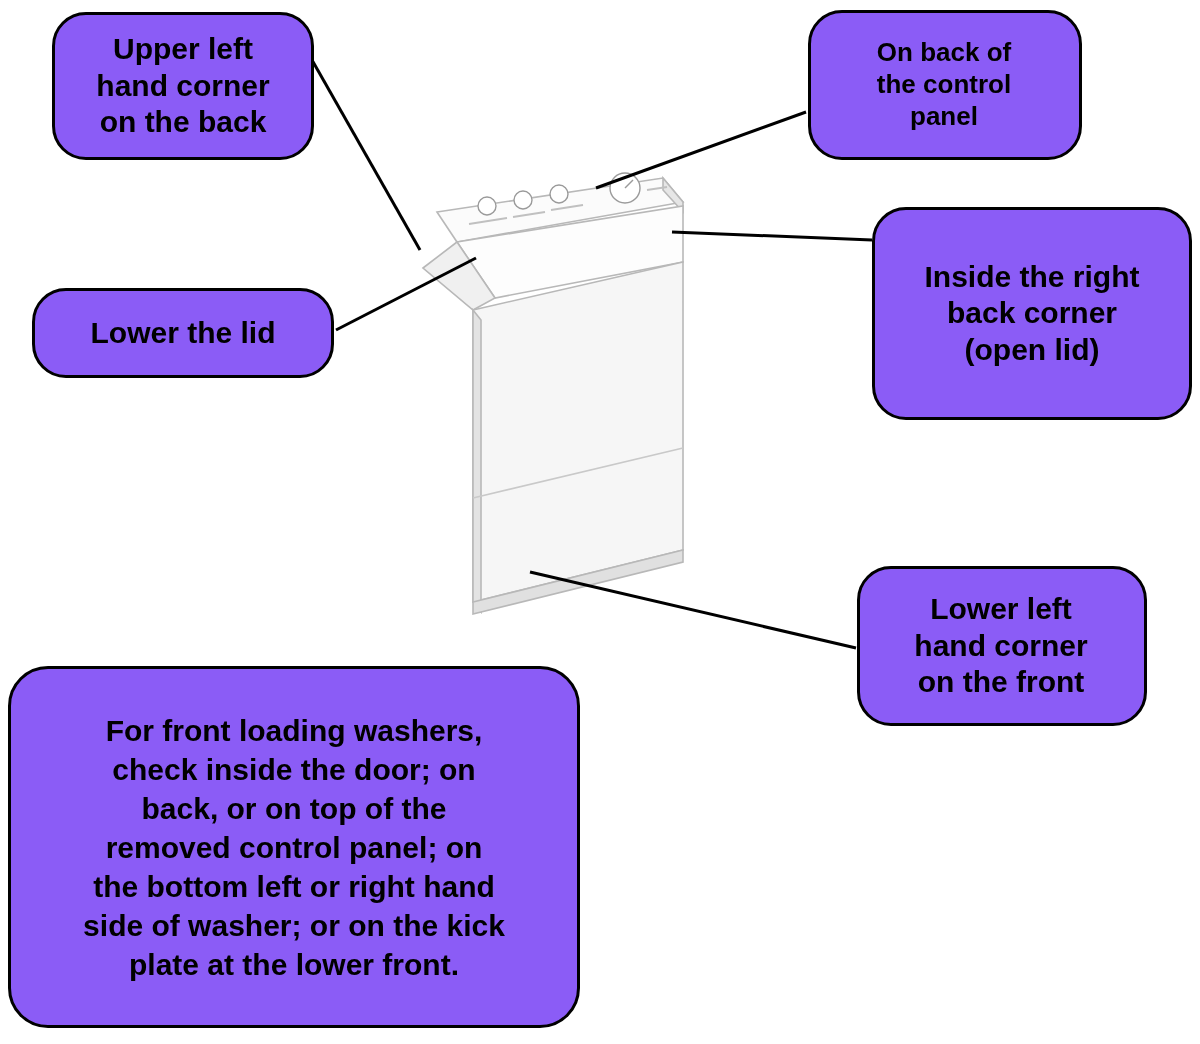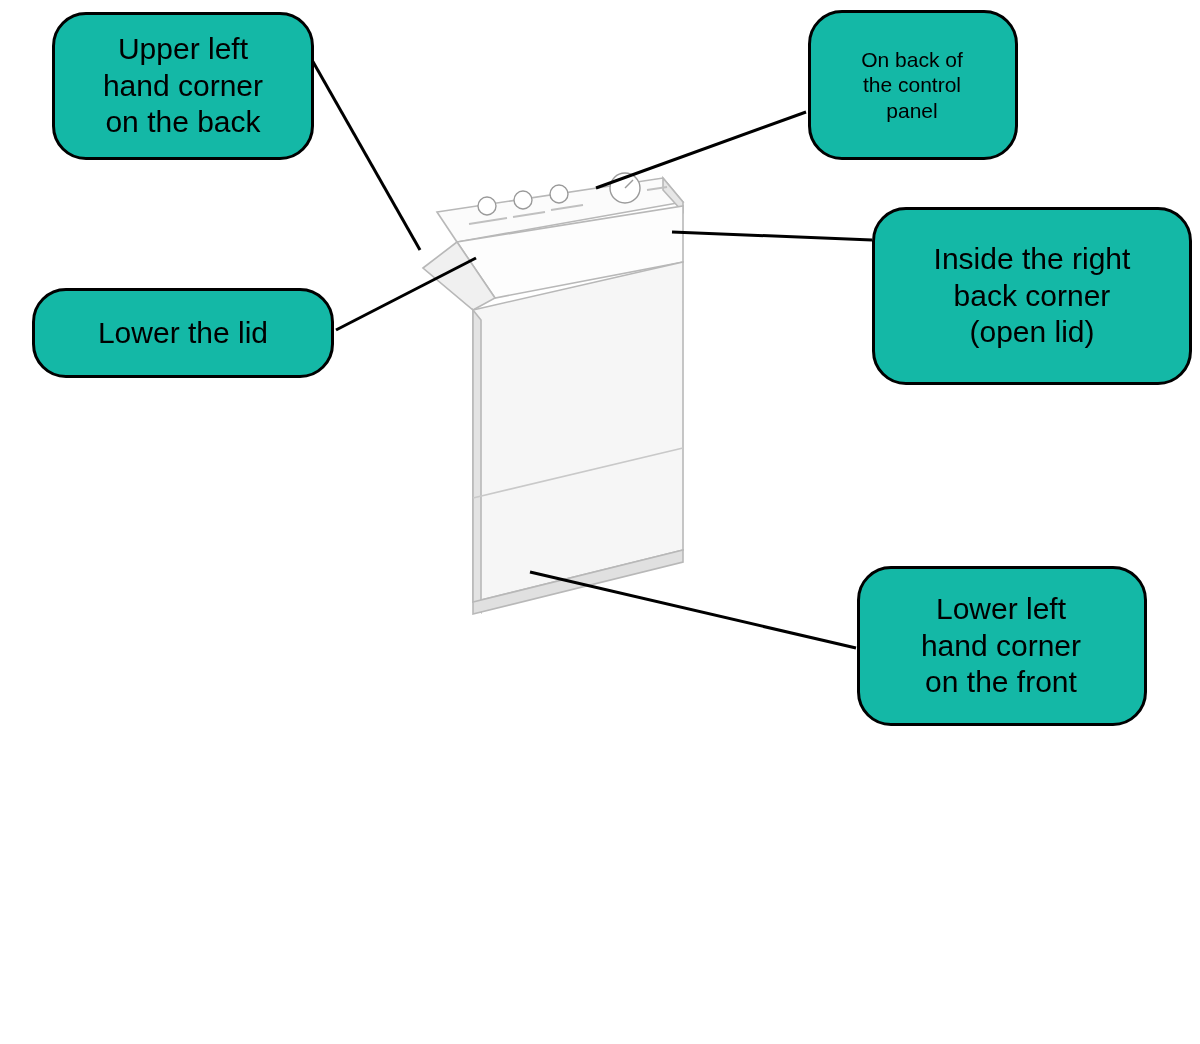"Upper left" .callout { background: #14b8a6 -> #8b5cf6; font-weight: normal -> bold }
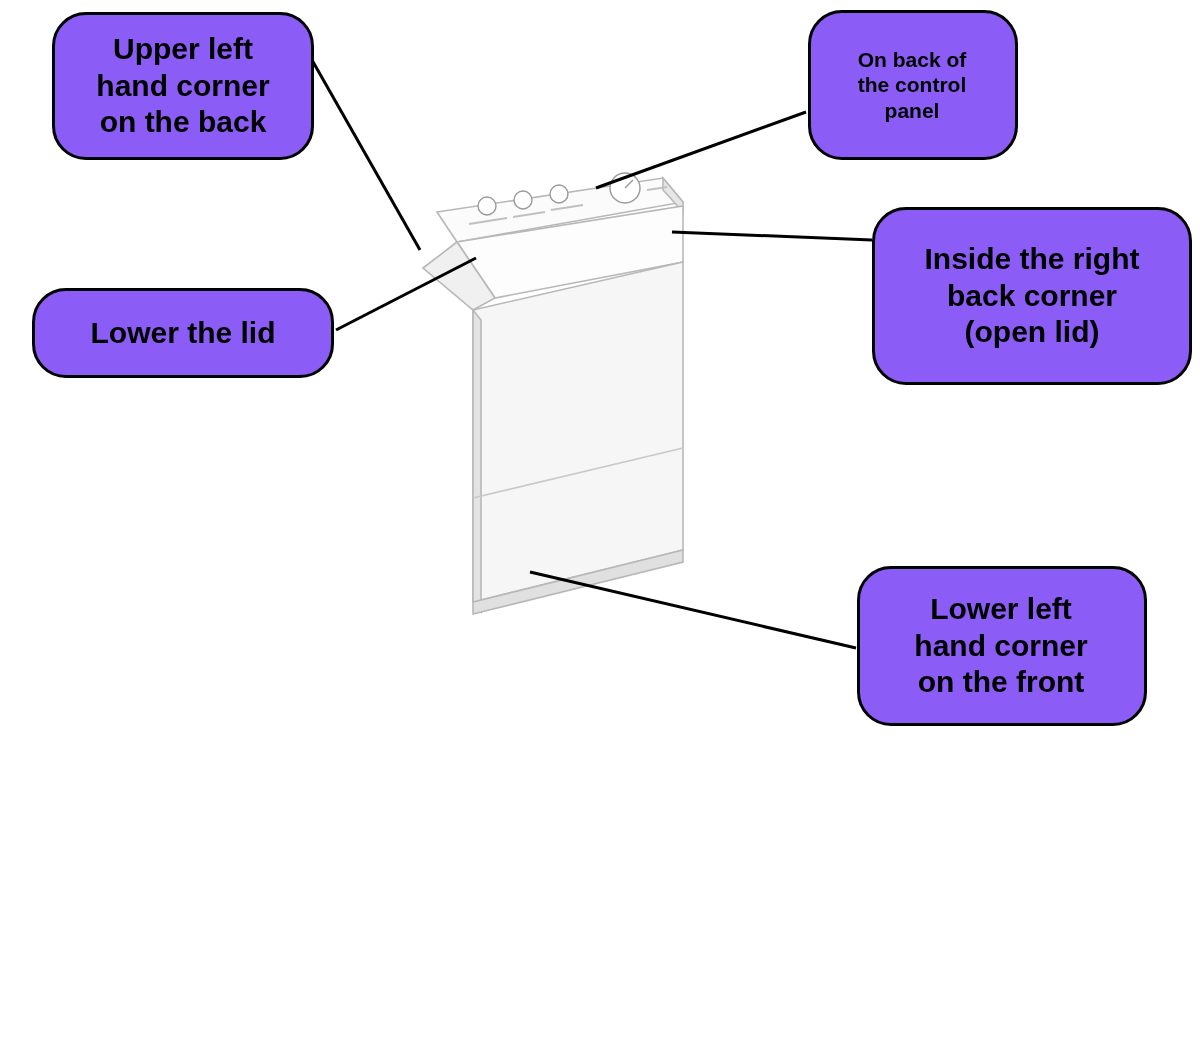"On back of" #callout-back-control-panel { font-size: 21px -> 26px; width: 210px -> 274px }
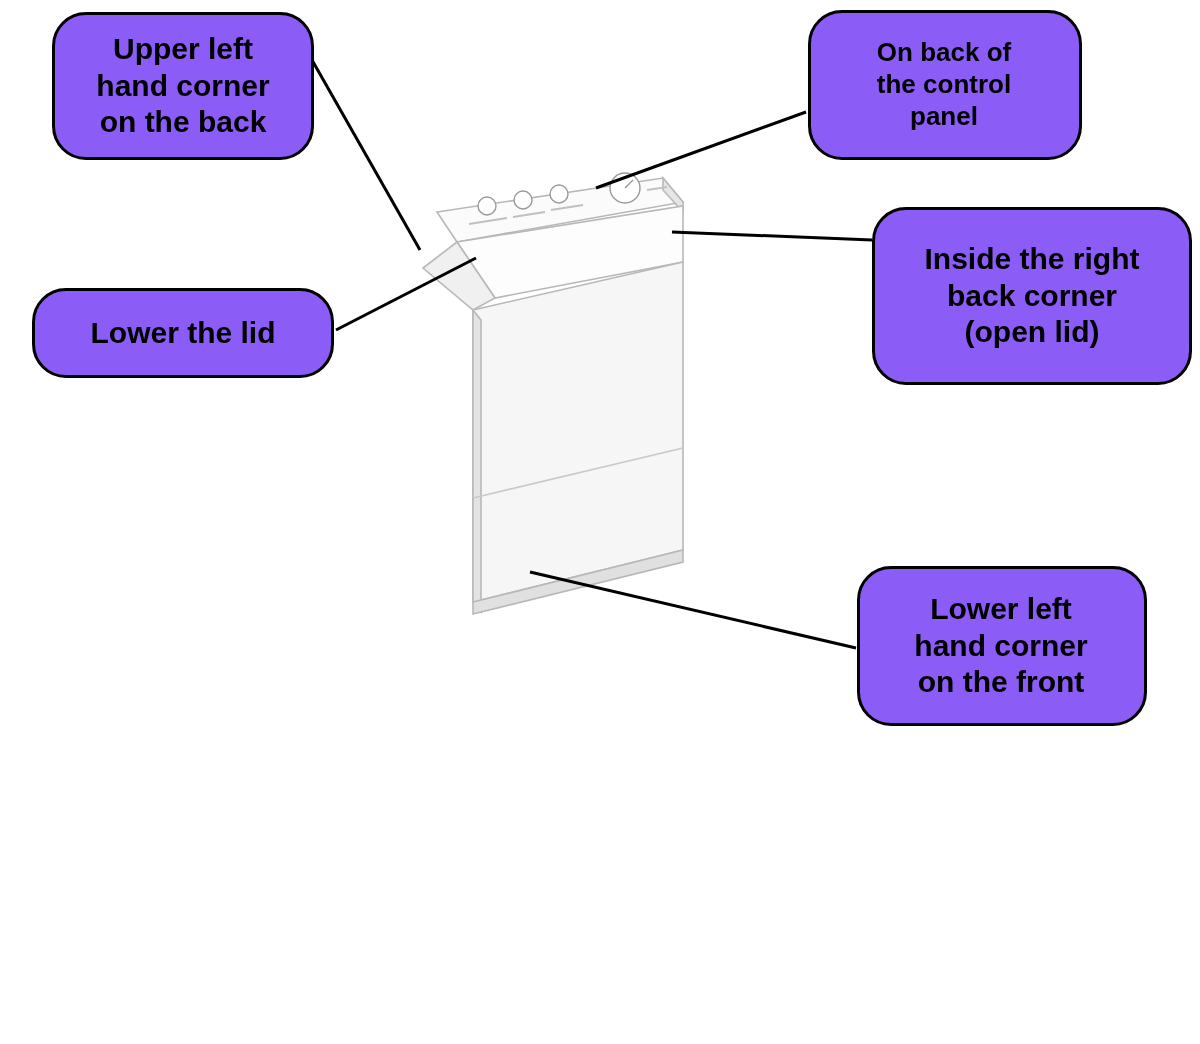"Inside the right" #callout-inside-right-back-corner { height: 178px -> 213px }
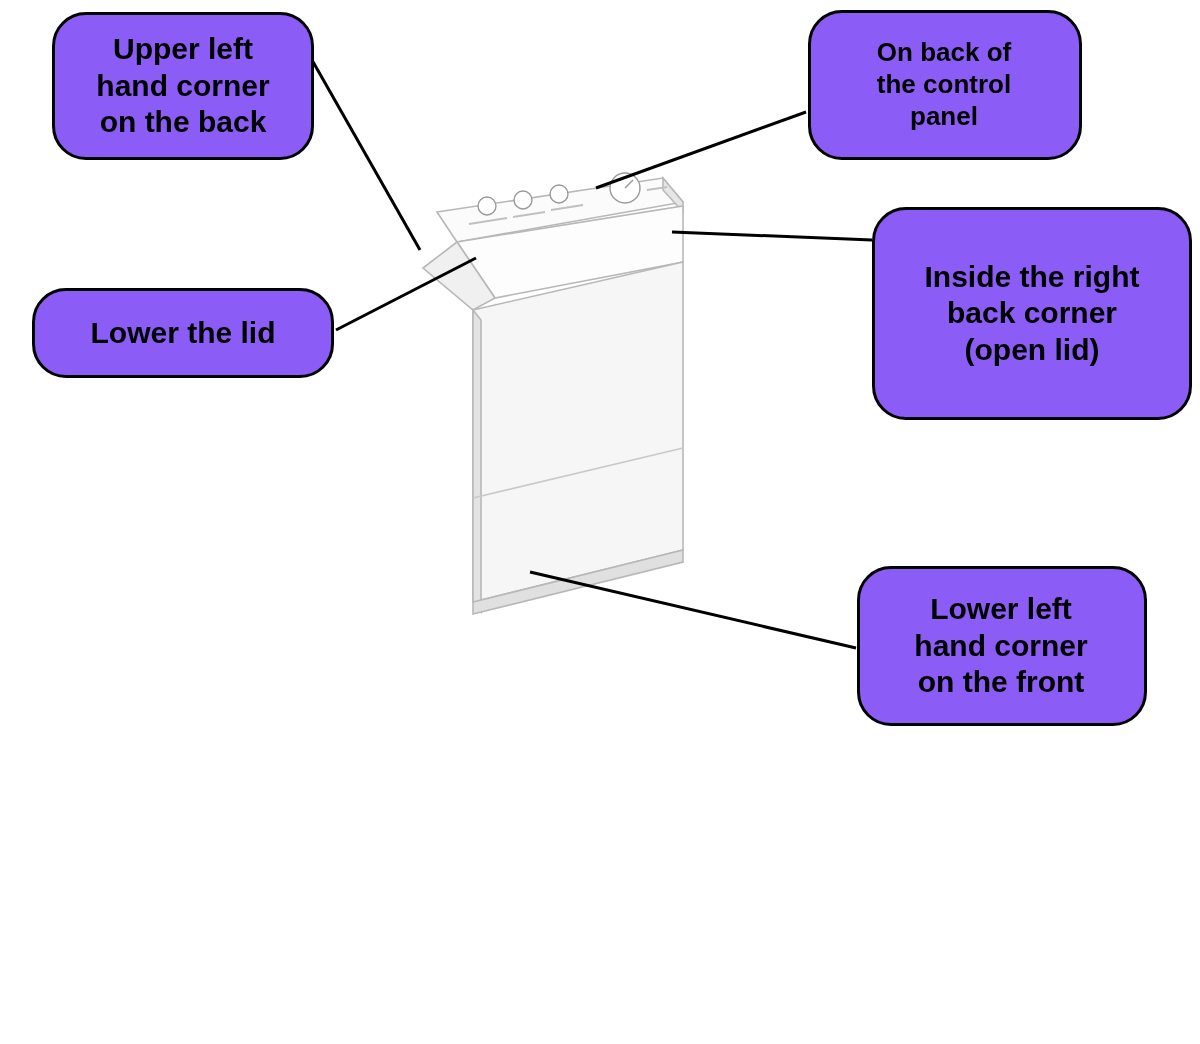"For front loading washers," div.callout { html: none -> <div>For front loading washers, check inside the door; on back, or on top of the removed control panel; on the bottom left or right hand side of washer; or on the kick plate at the lower front.</div> }
